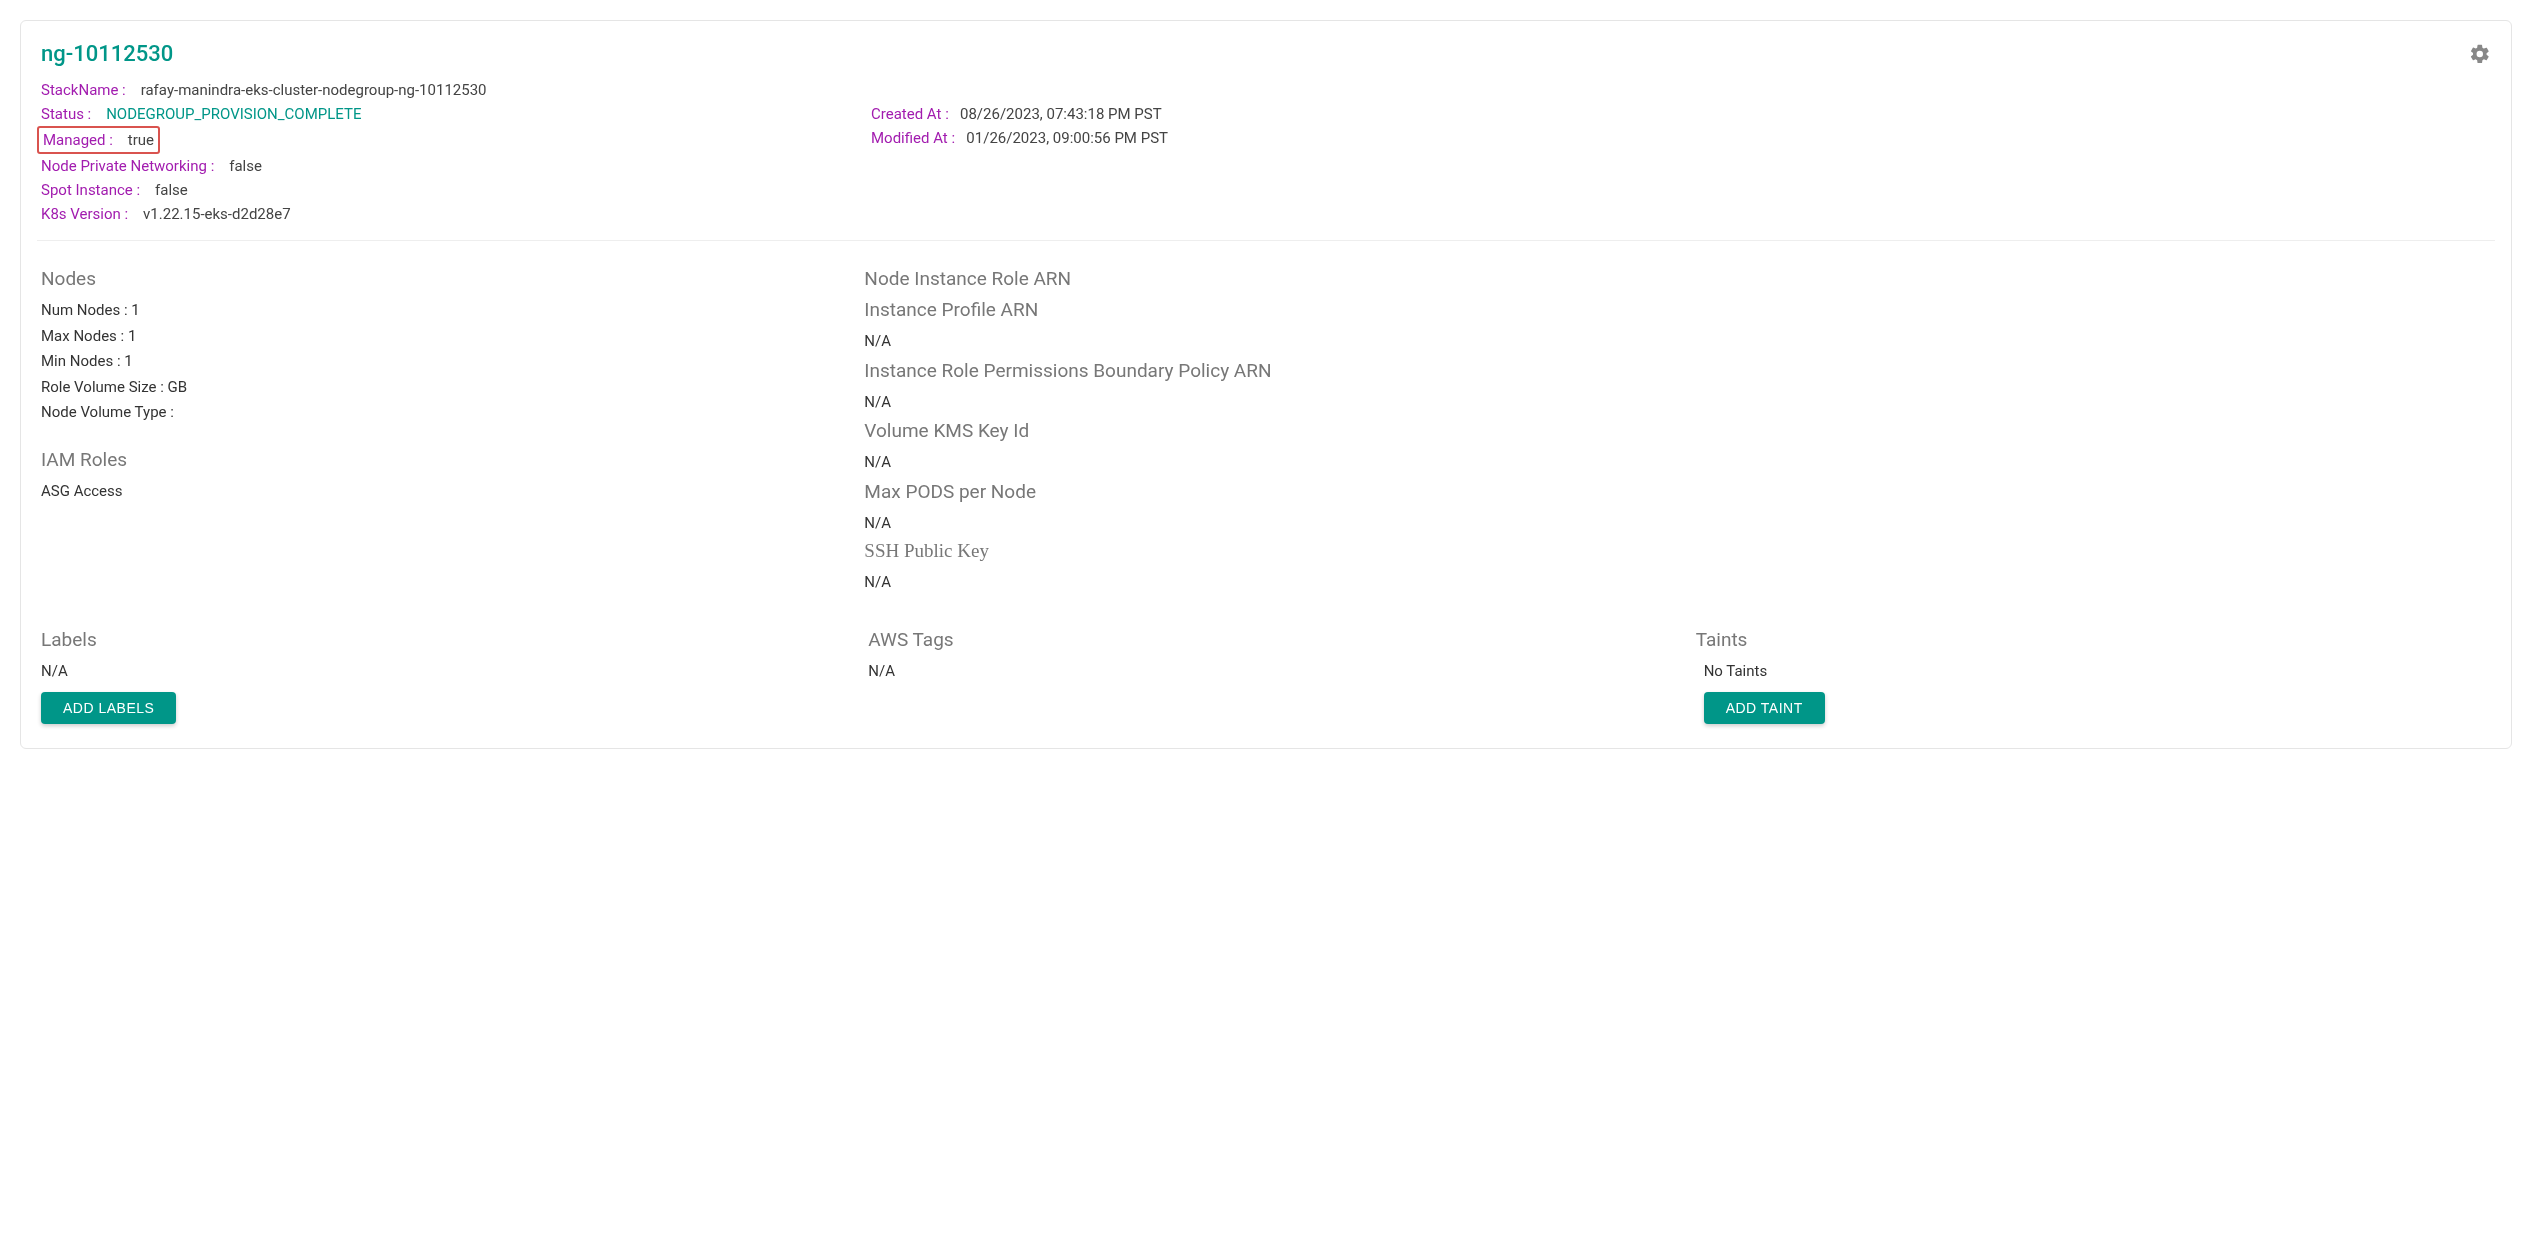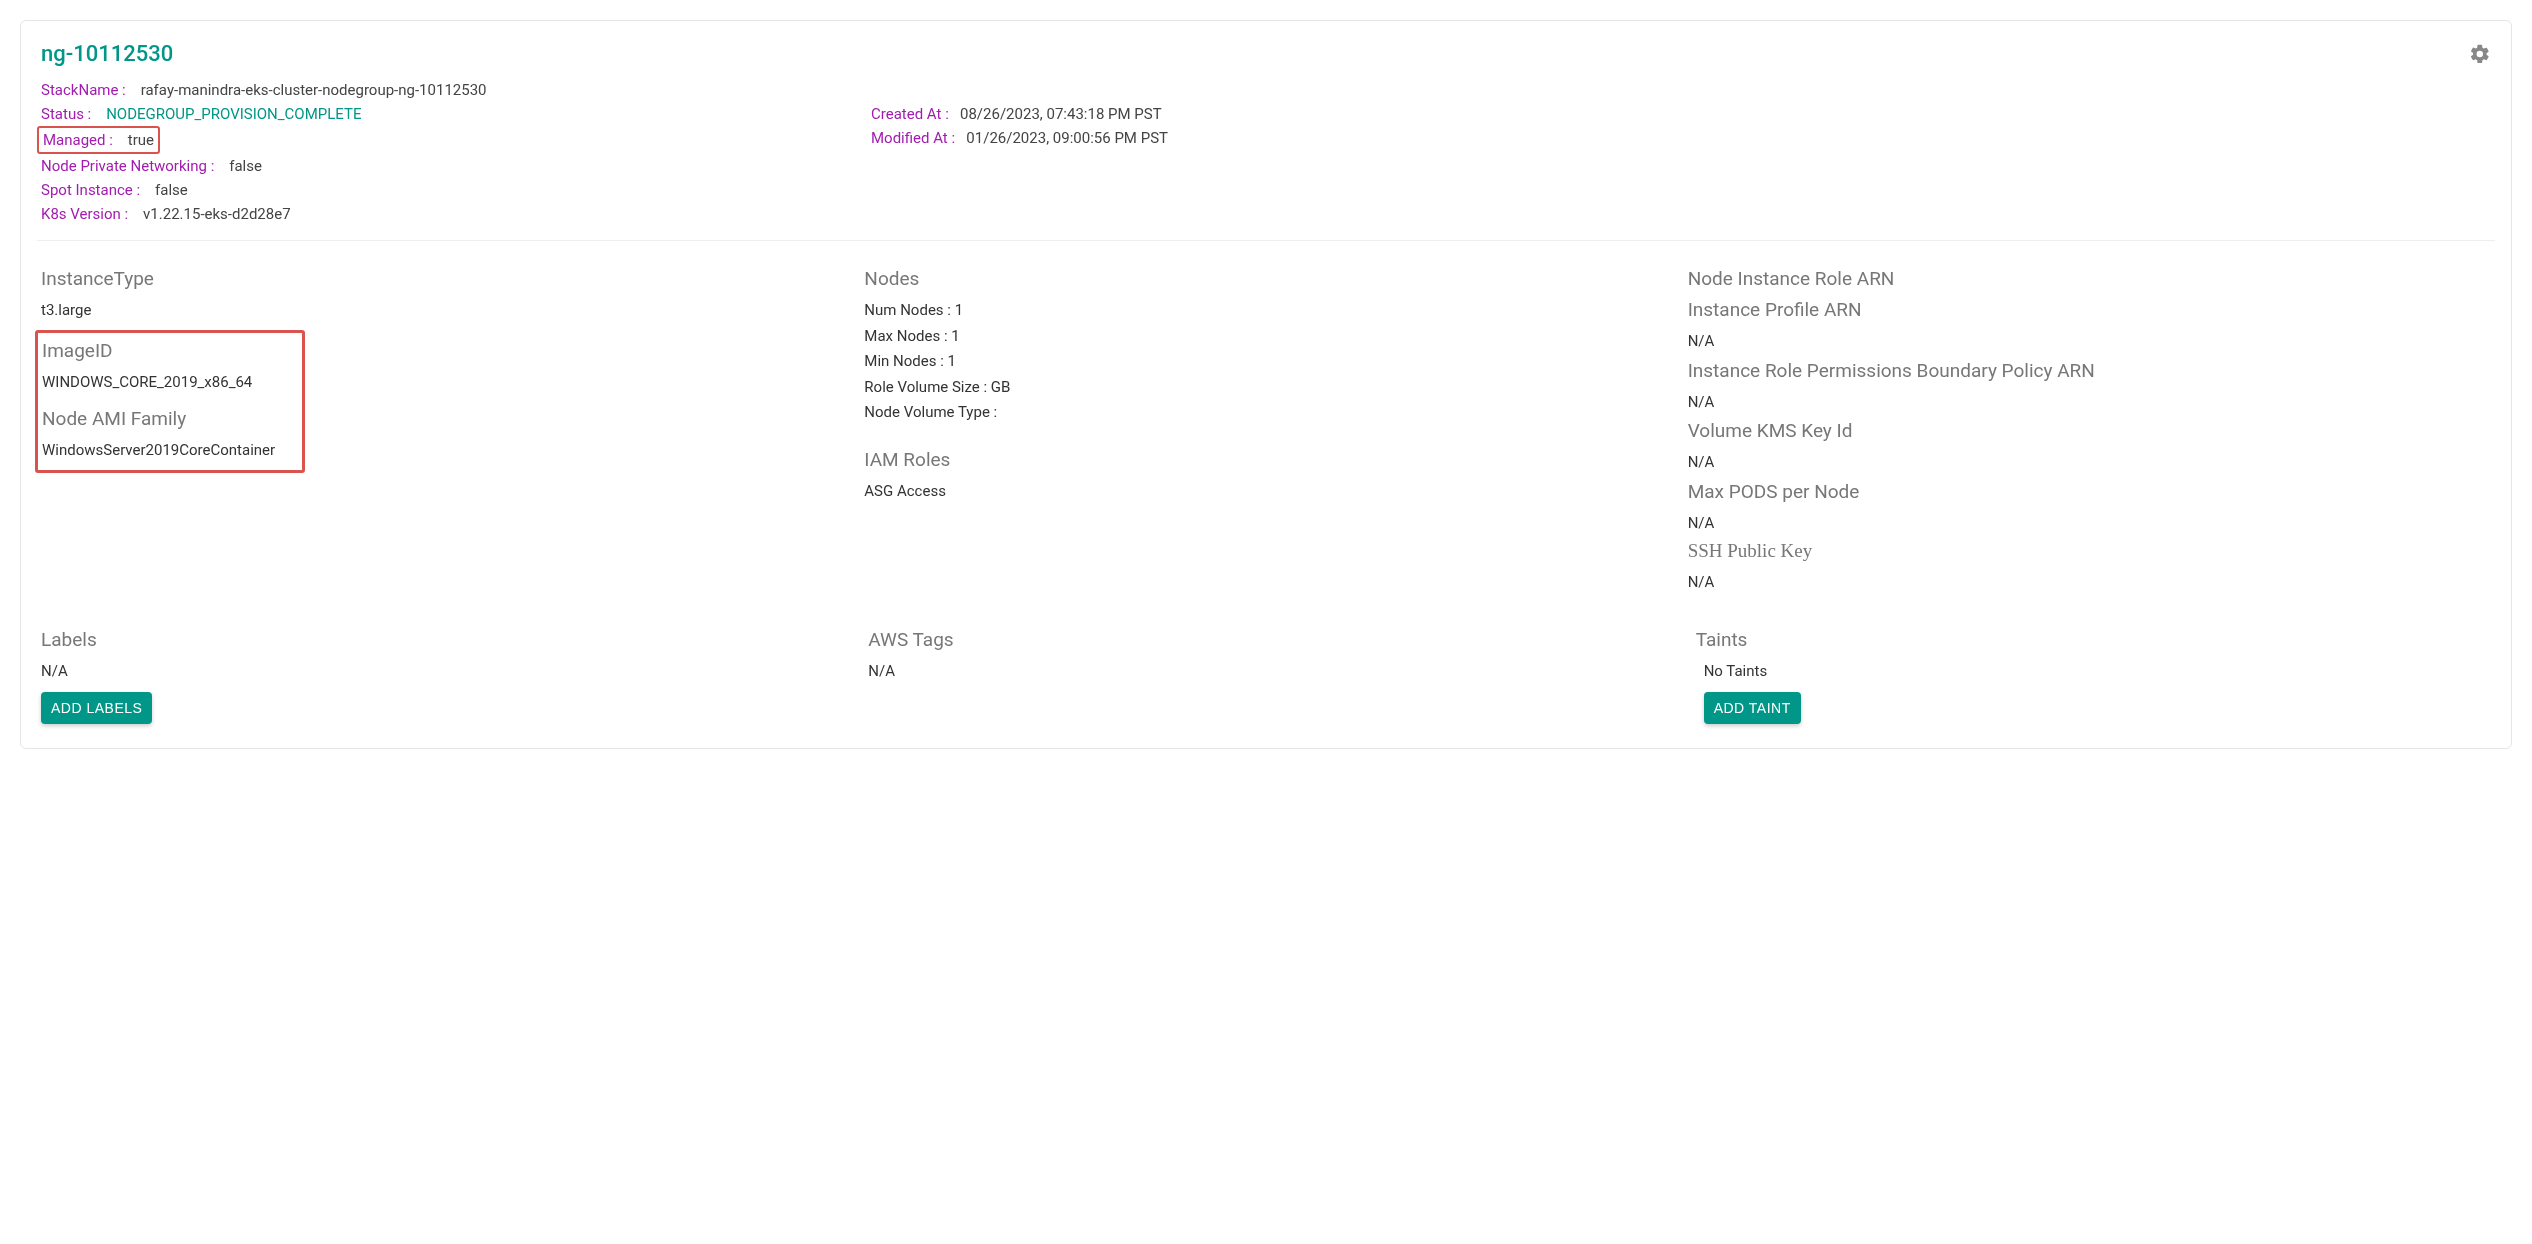"InstanceType" div { html: <div> <div>InstanceType</div> <div>t3.large</div> <div> <div>ImageID</div> <div>WINDOWS_CORE_2019_x86_64</div> <div>Node AMI Family</div> <div>WindowsServer2019CoreContainer</div> </div> </div> -> none }
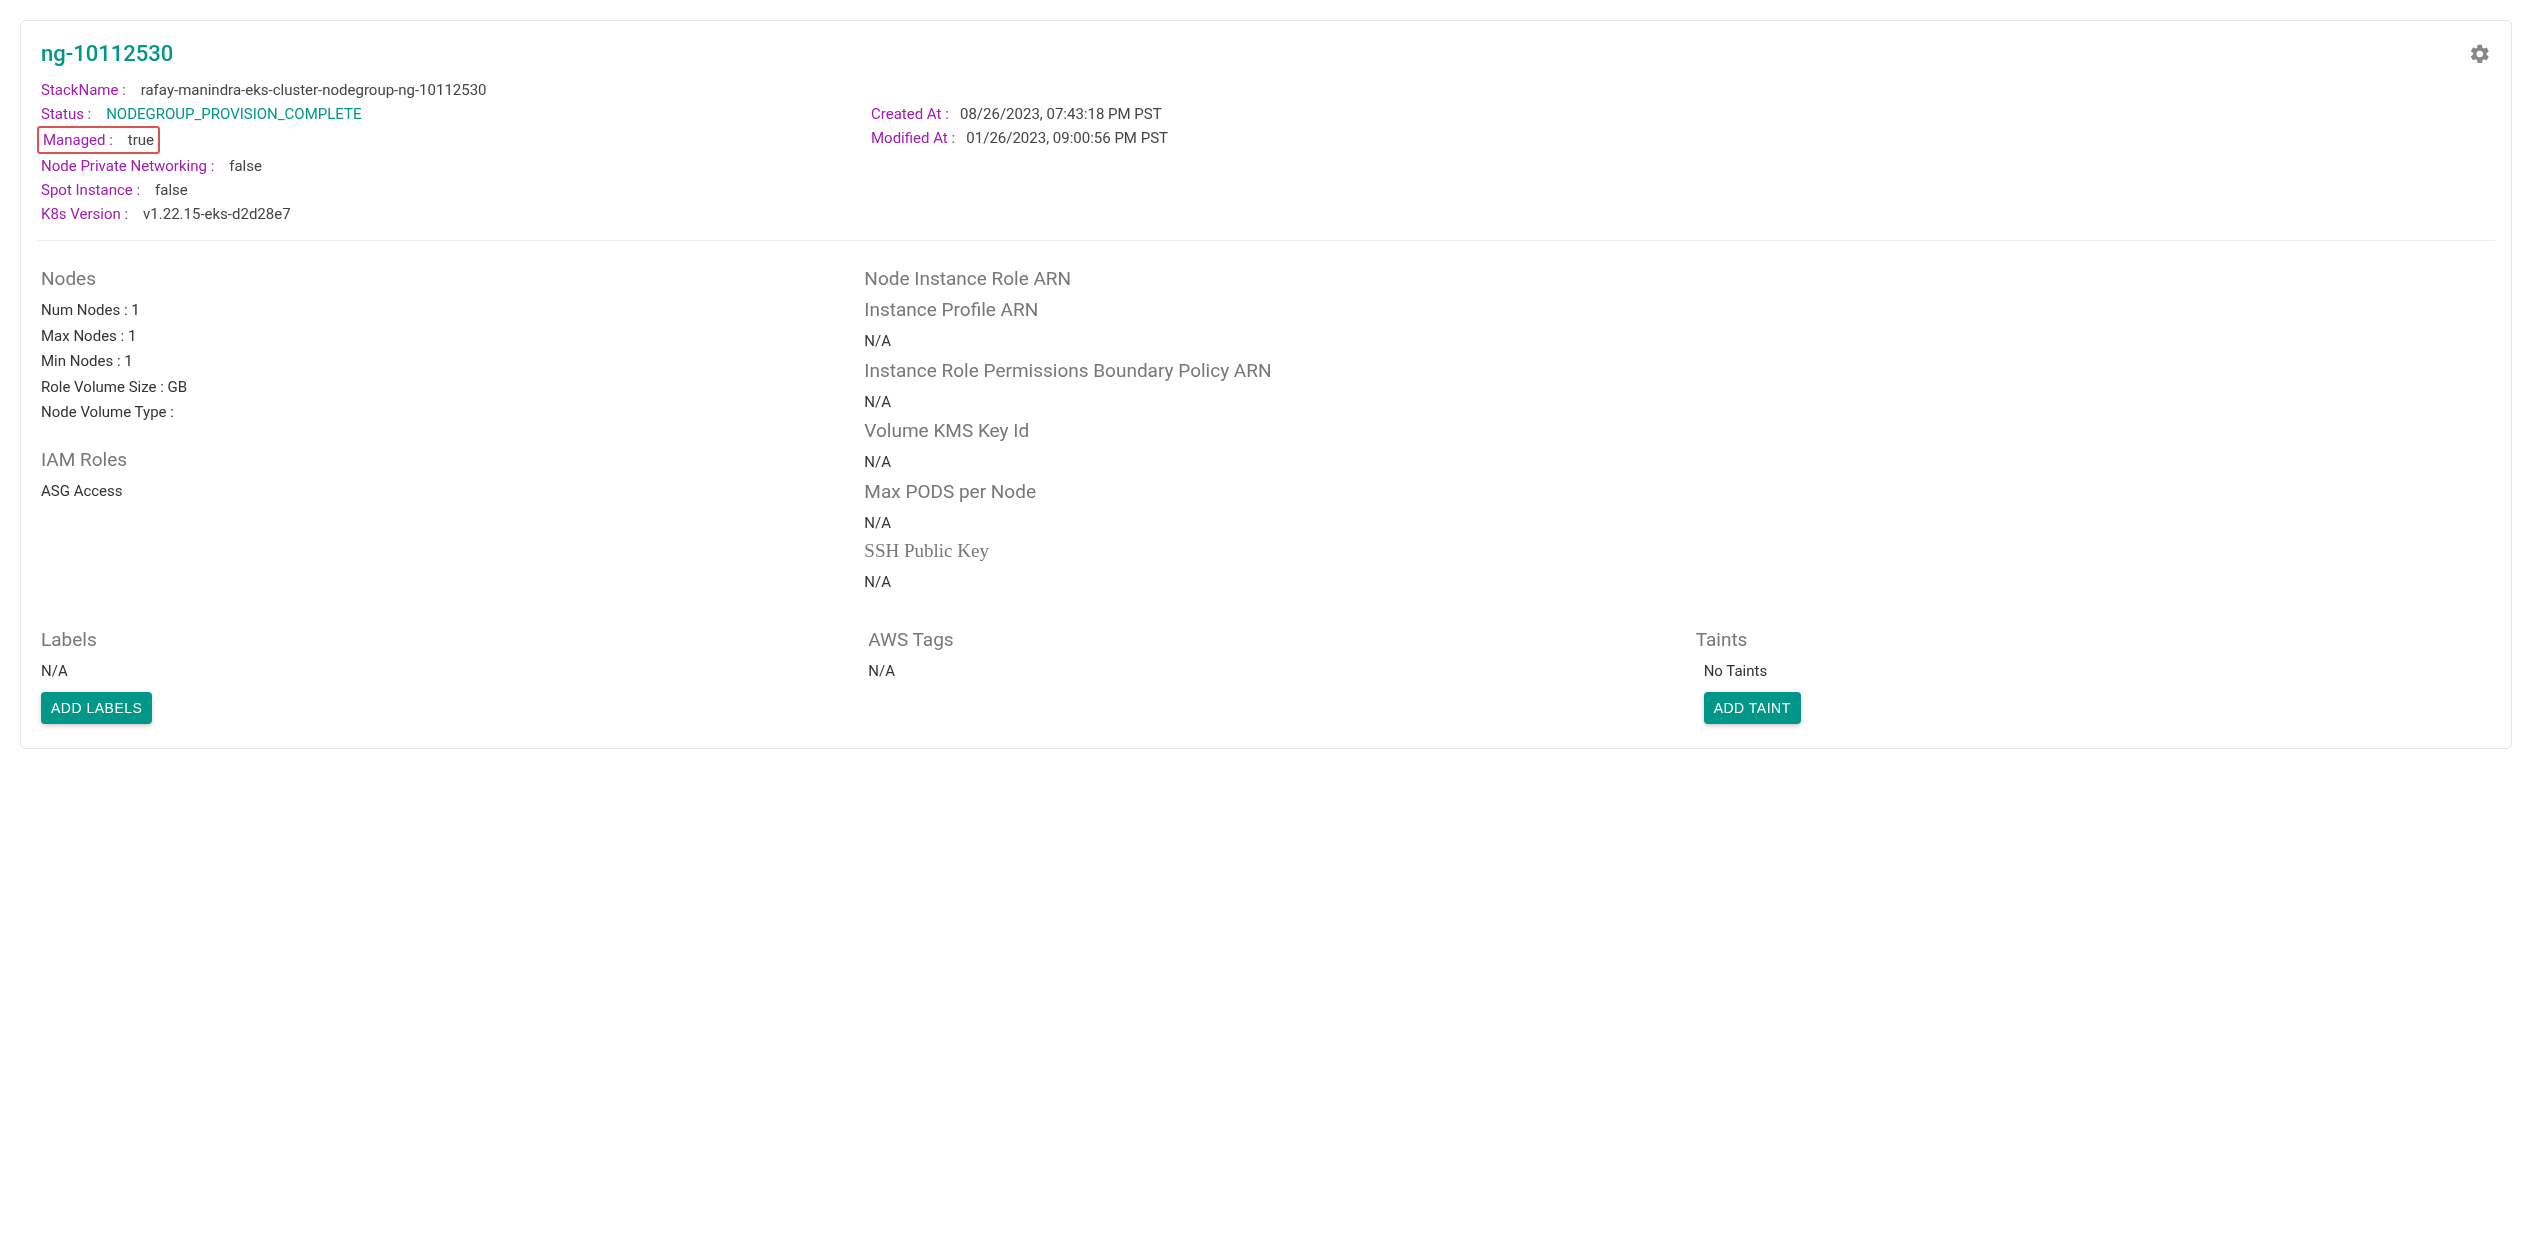"ADD LABELS" .btn { padding: 8px 10px -> 8px 22px }
